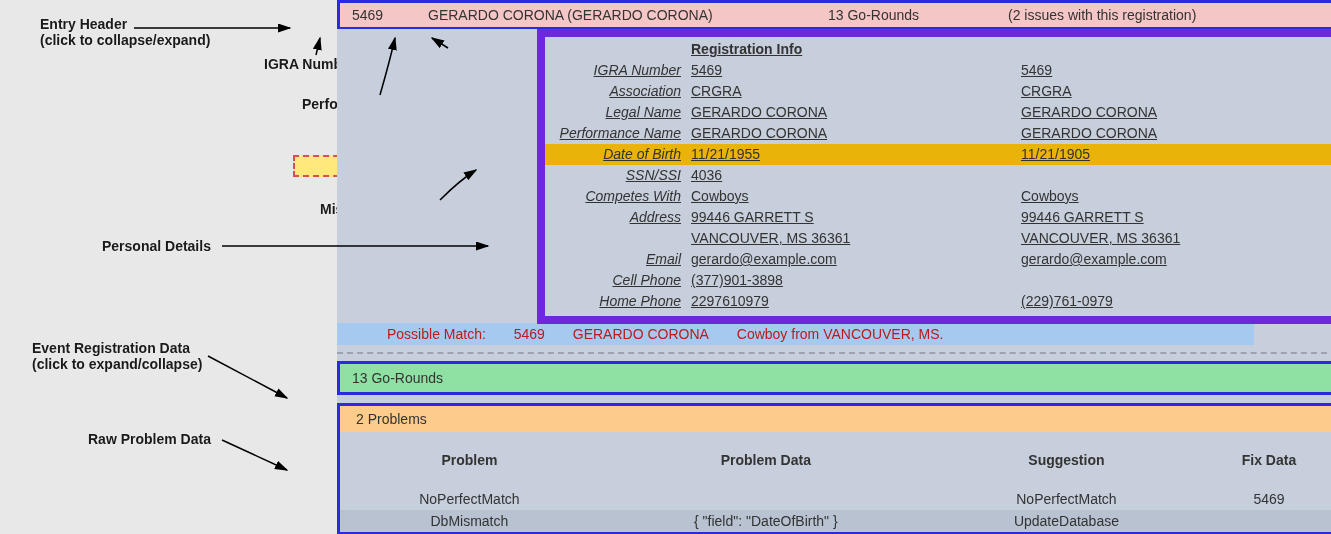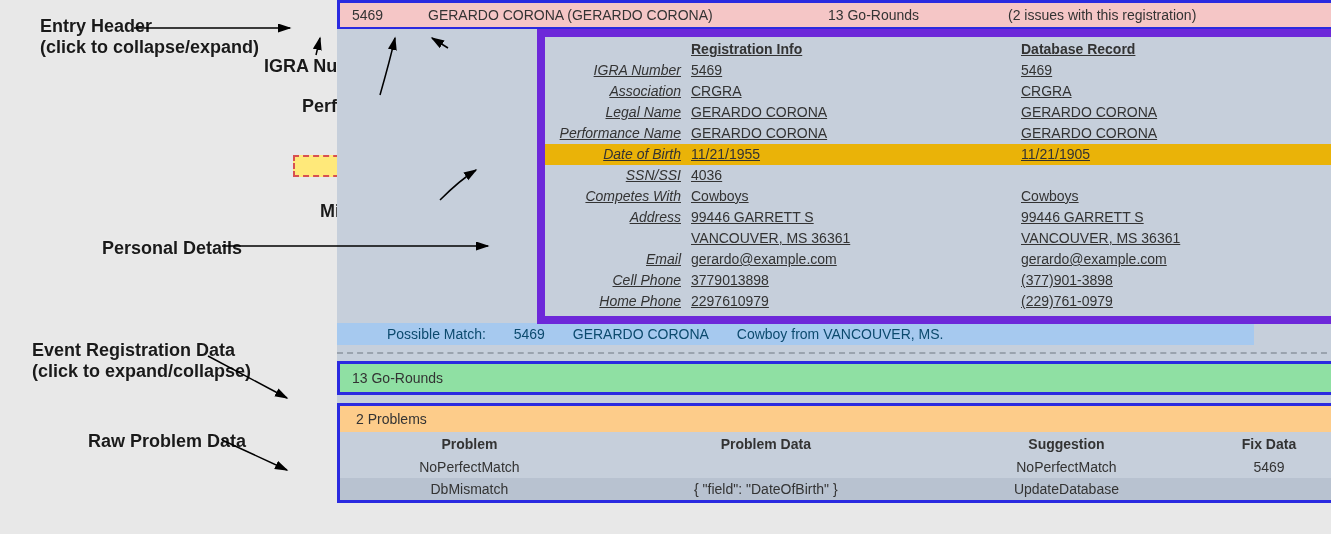"Entry Header" .anno { font-size: 18px -> 14px }
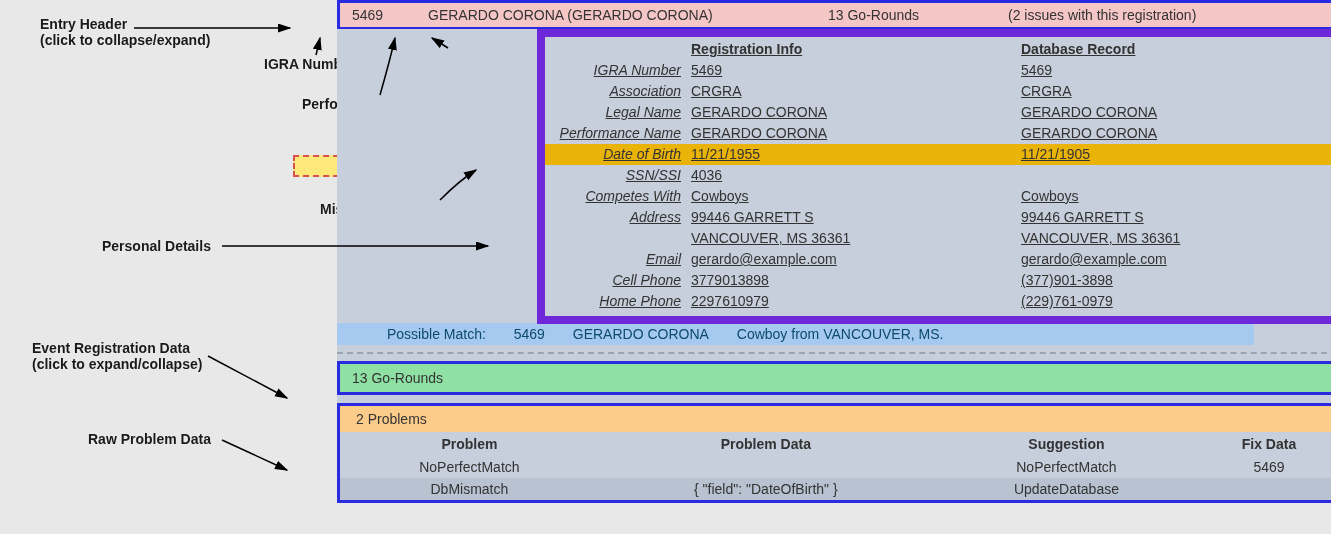"Database Record" div.db { html: <div>Database Record</div> -> none }
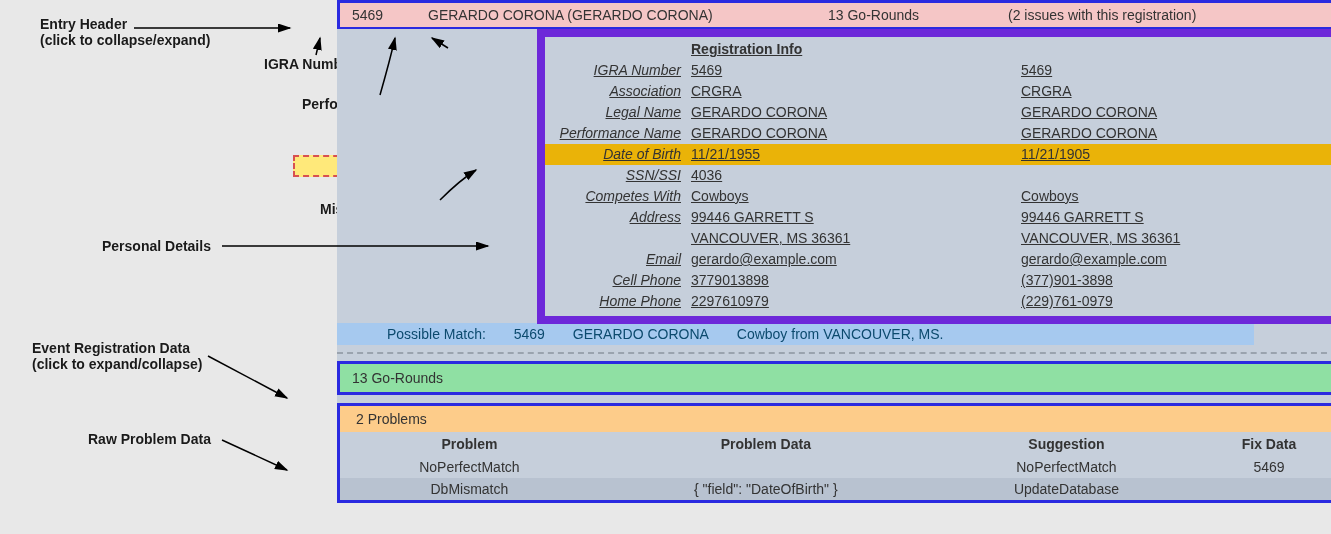"3779013898" div.reg { html: <div>3779013898</div> -> none }
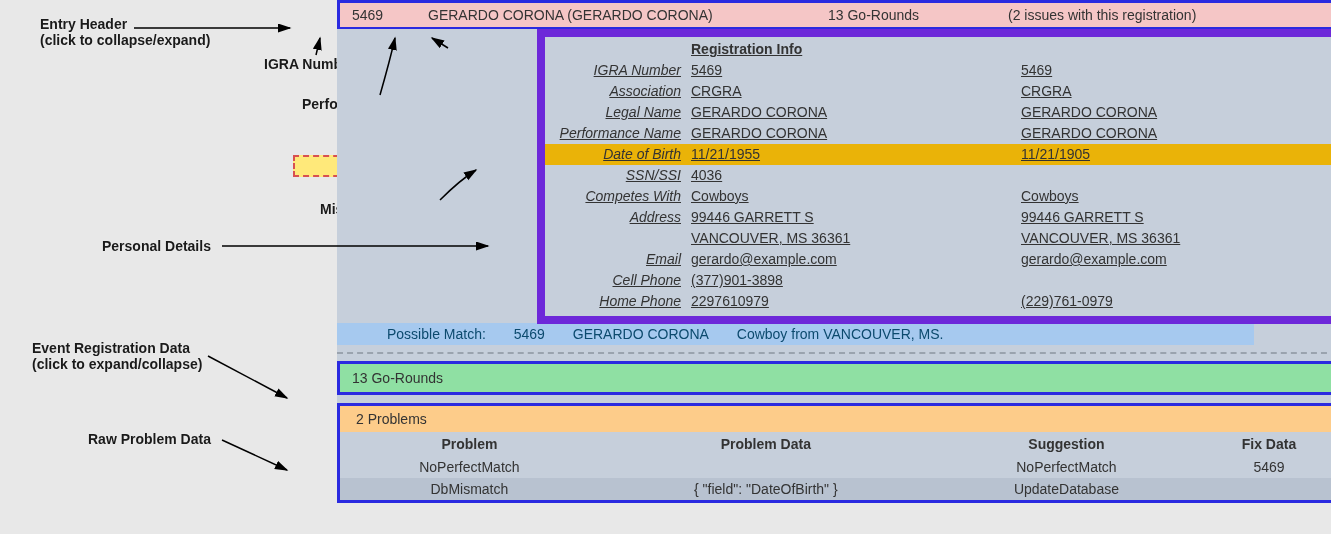"Possible Match: 5469 GERARDO CORONA" .possible-match { color: #0c4a6e -> #b91c1c }
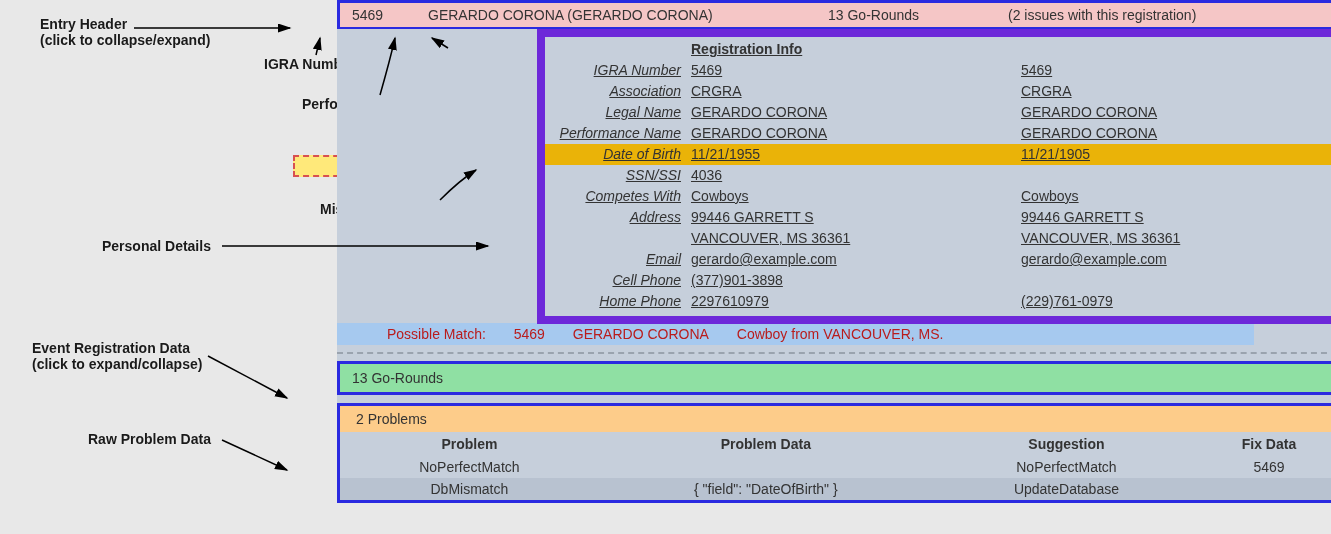"Problem" .problems-table th { padding: 4px 8px -> 20px 8px }
